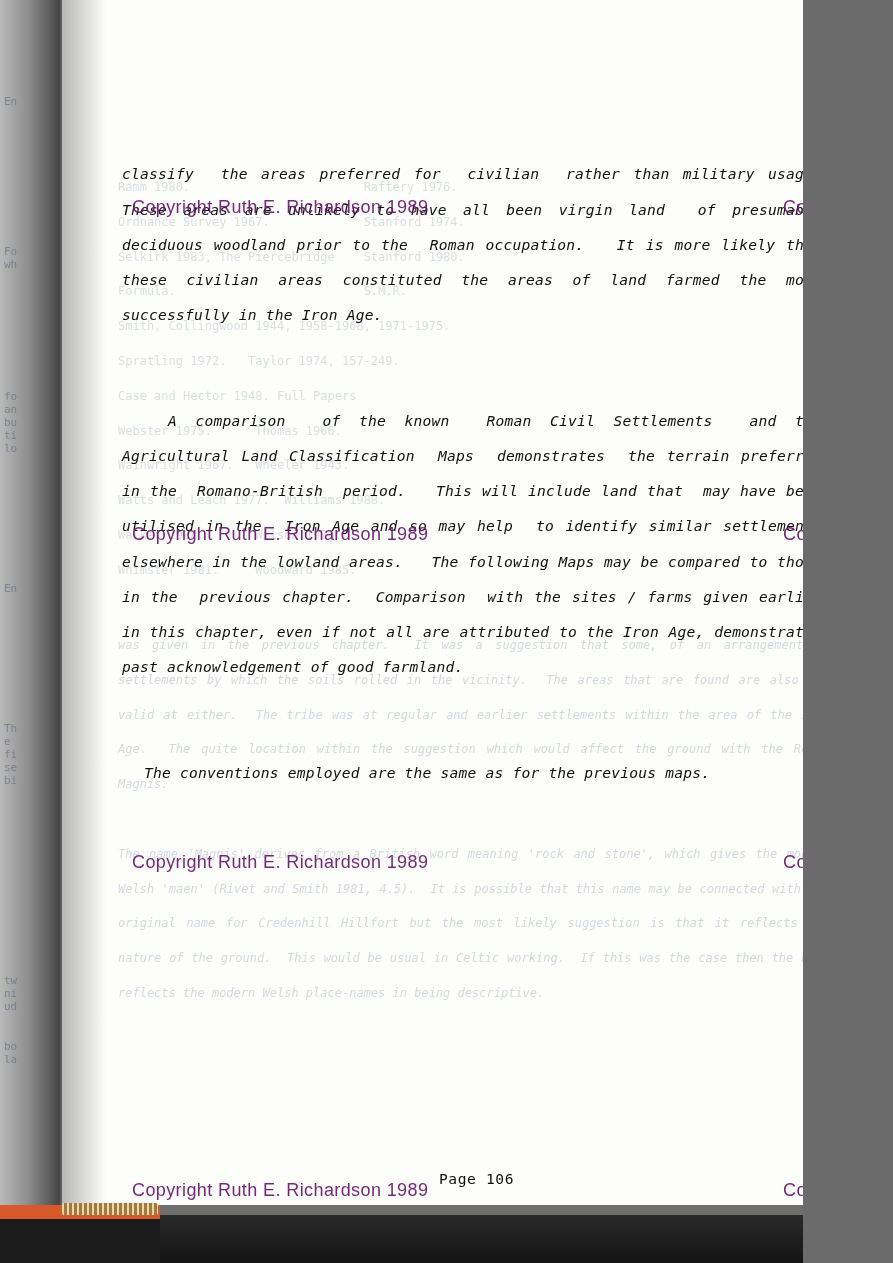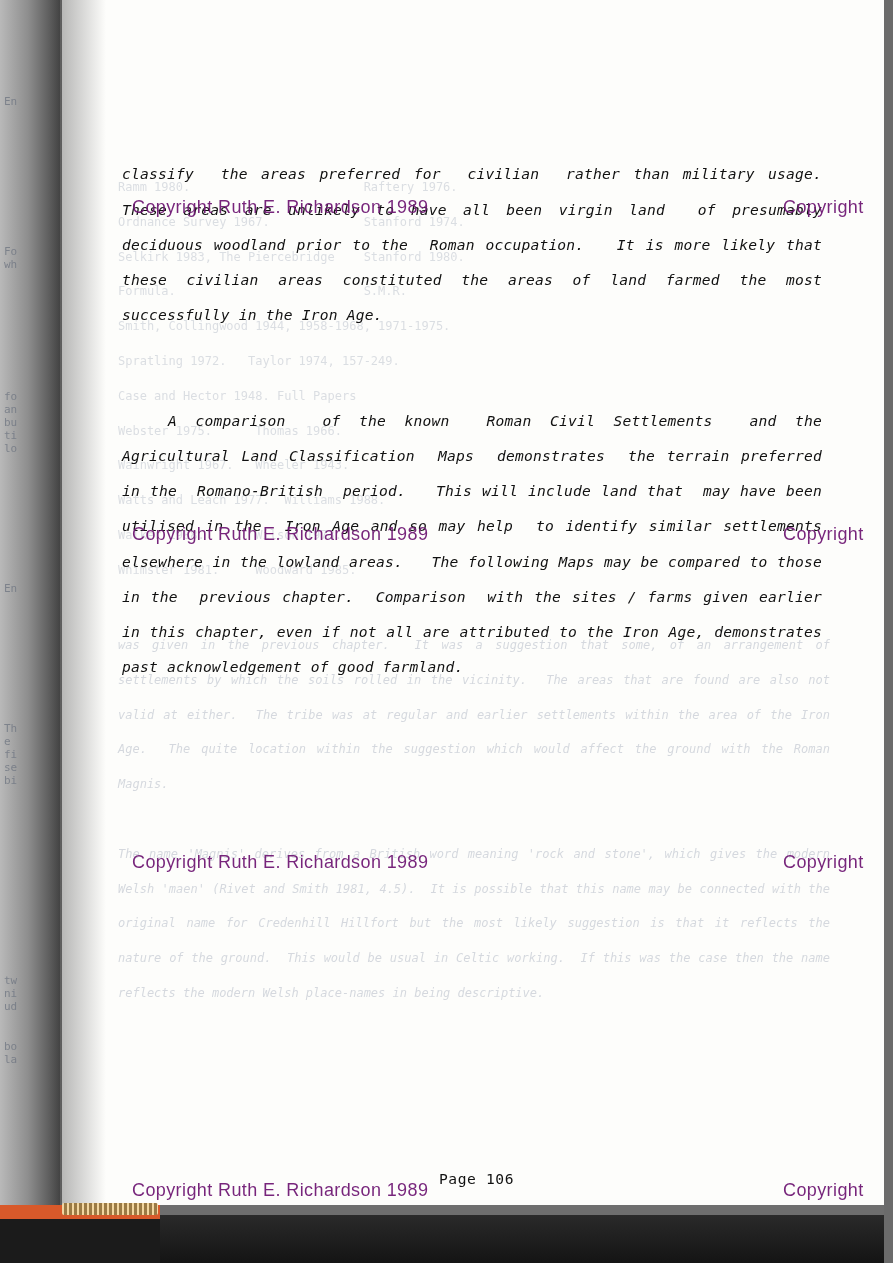"En" #page { width: 884px -> 803px }
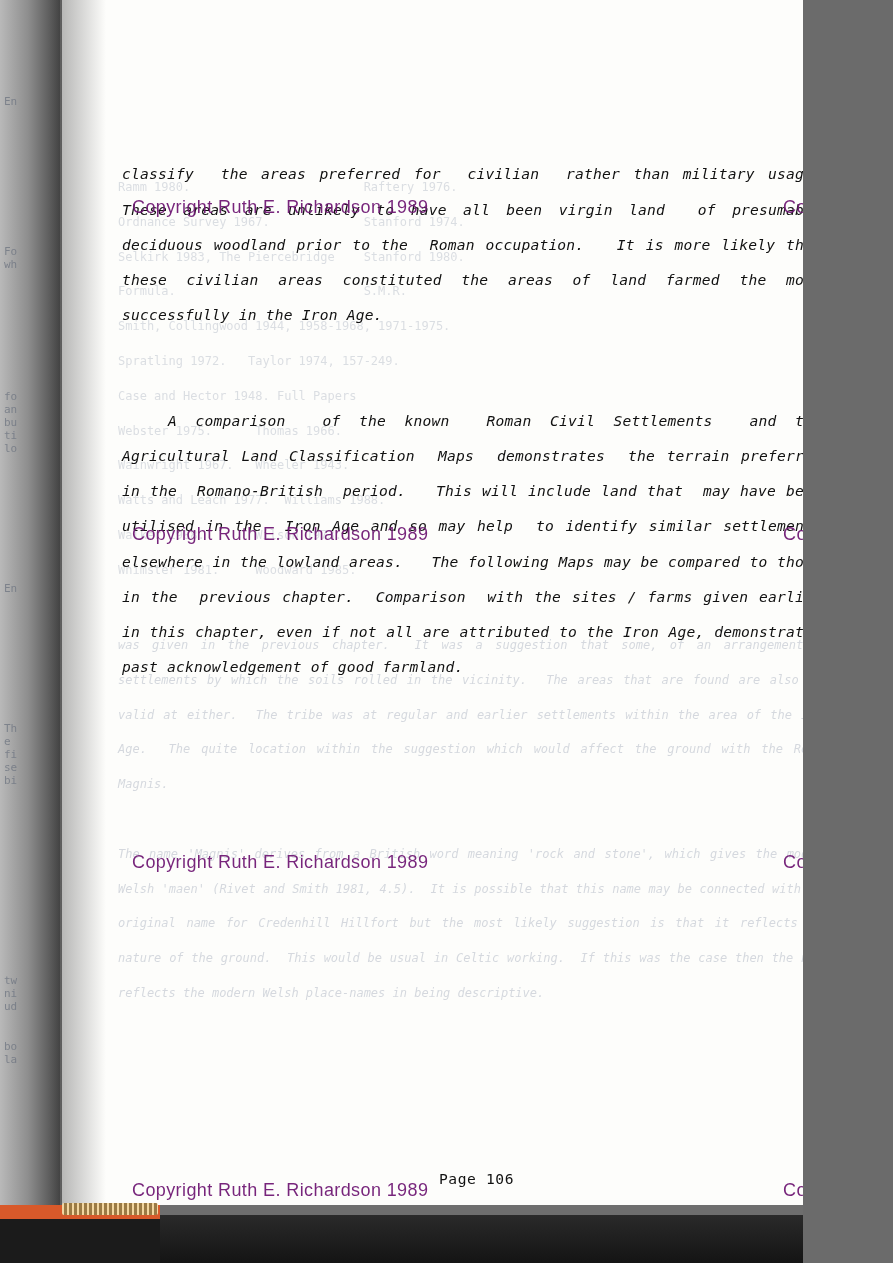"The conventions employed are the" p.indent-small { html: none -> <p>The conventions employed are the same as for the previous maps.</p> }
